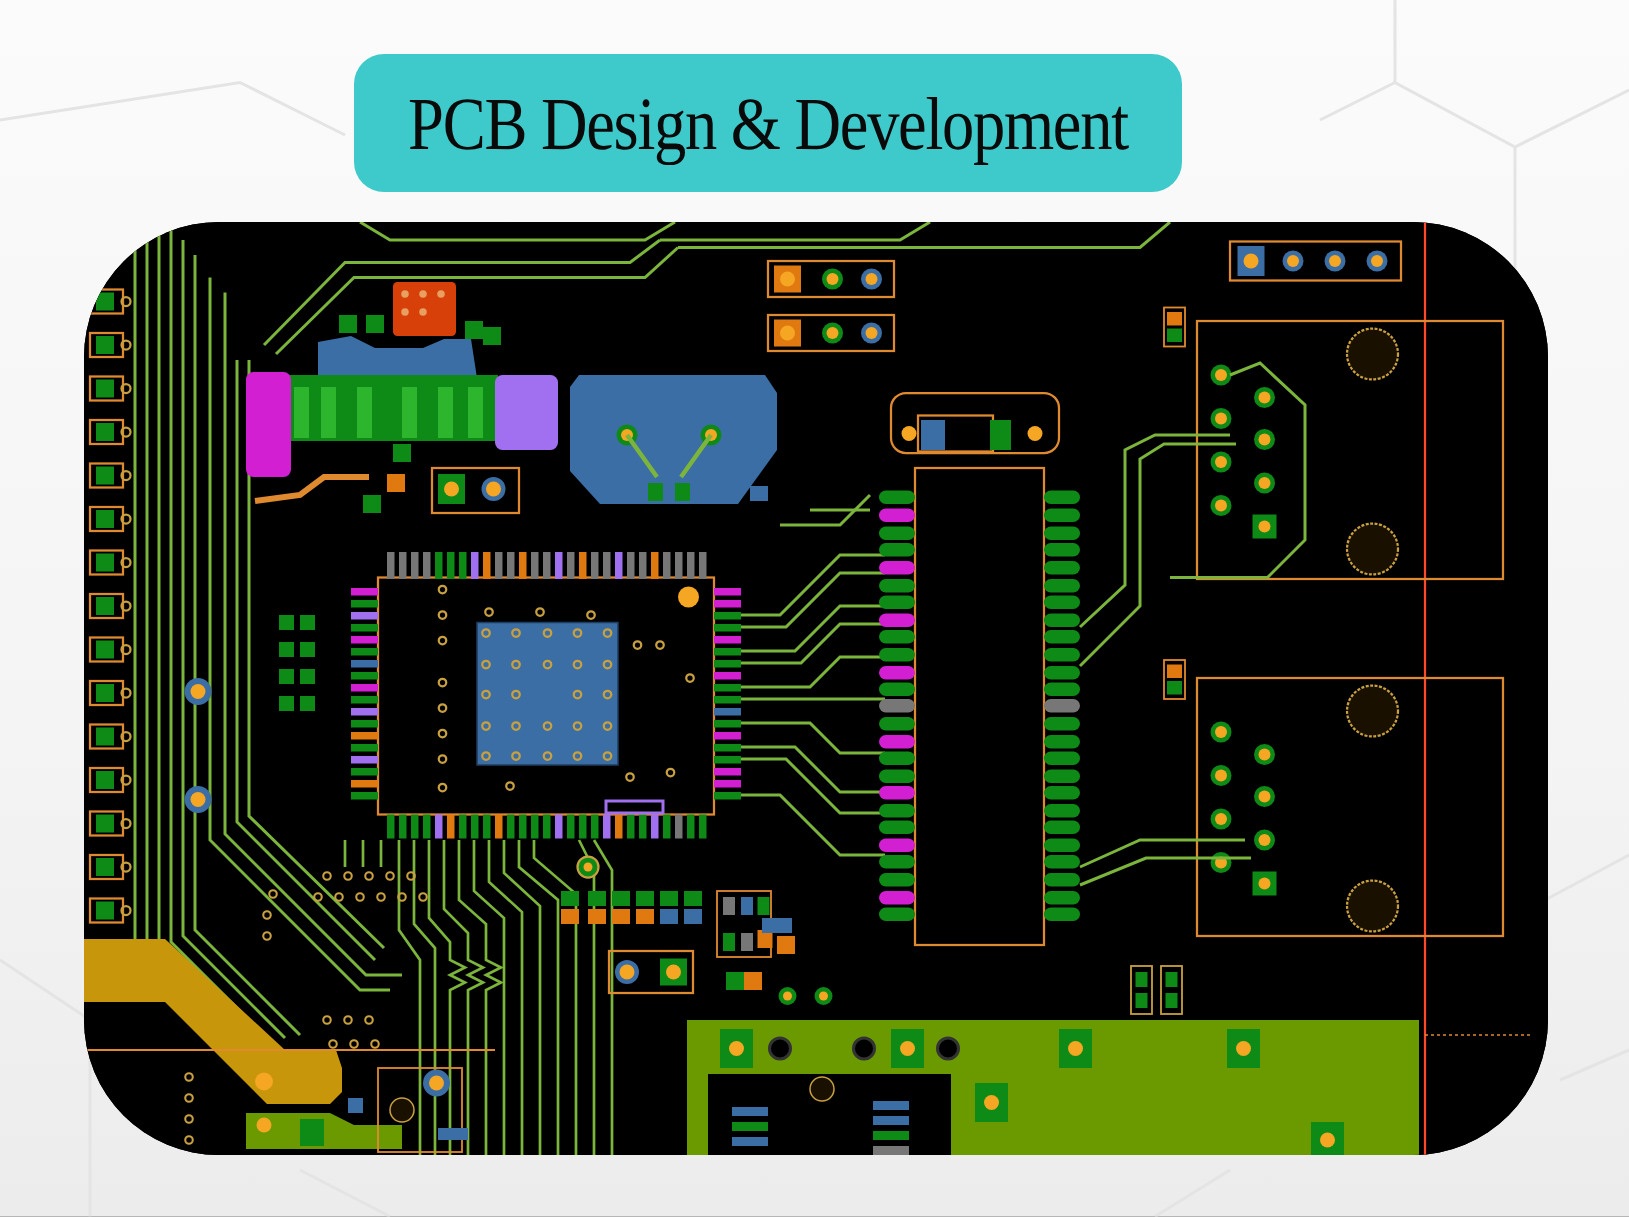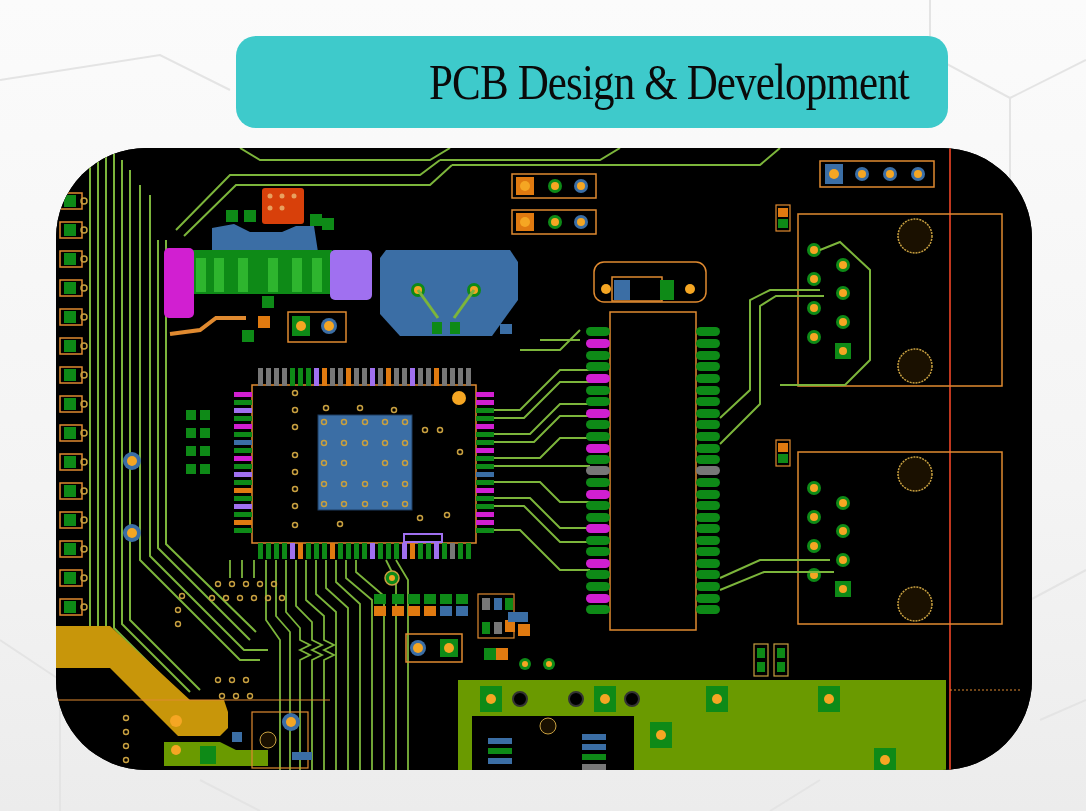"PCB Design & Development" .title-banner { justify-content: flex-end -> center; width: 712px -> 552px }
